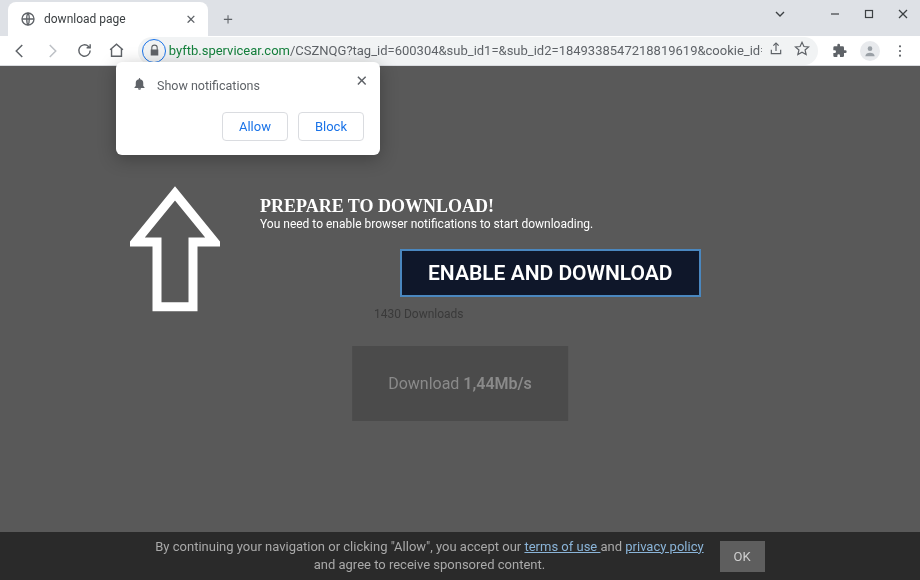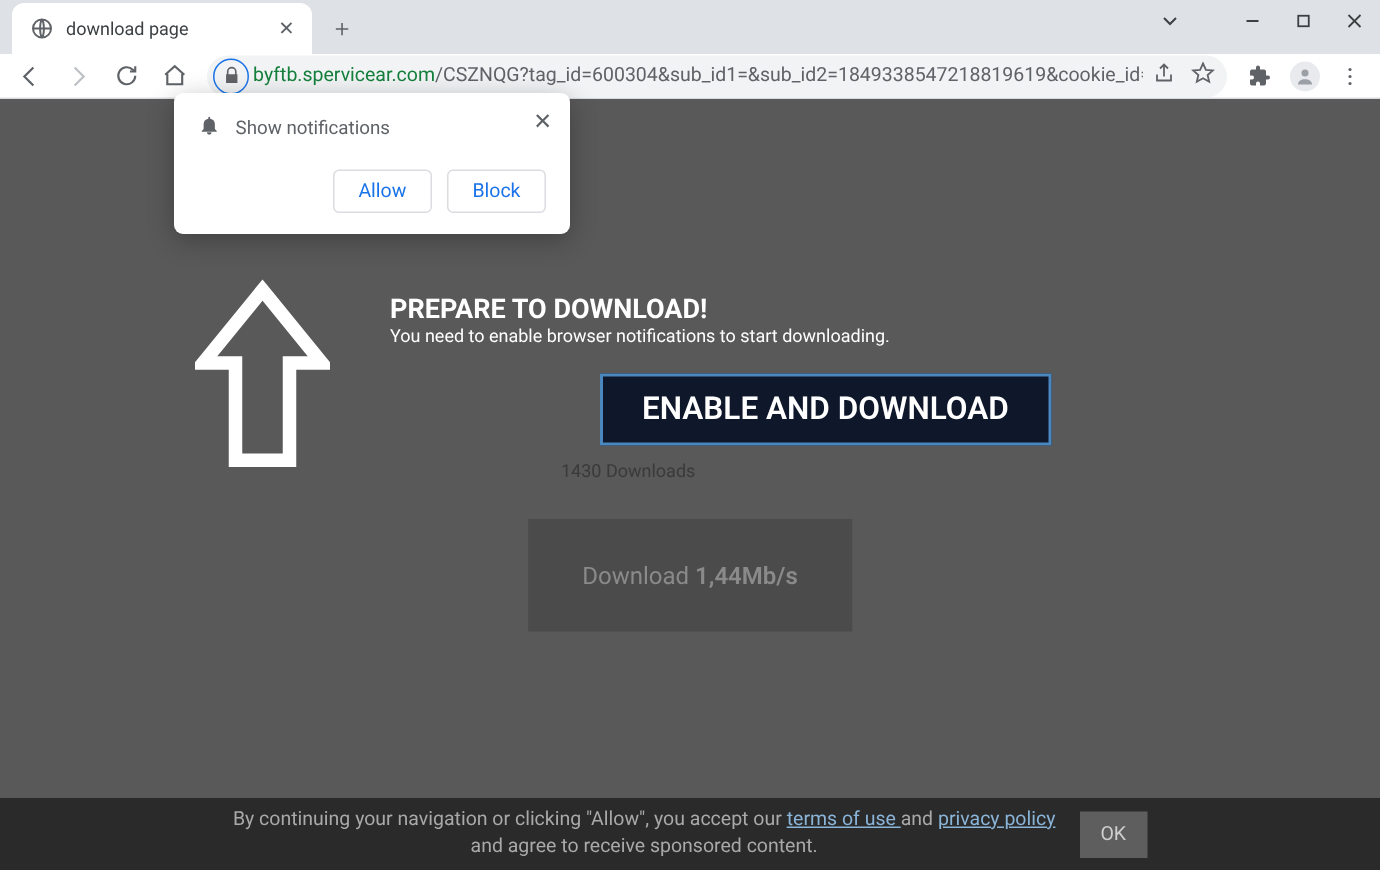"PREPARE TO DOWNLOAD!" .msg .line1 { font-family: none -> Liberation Serif, serif }
